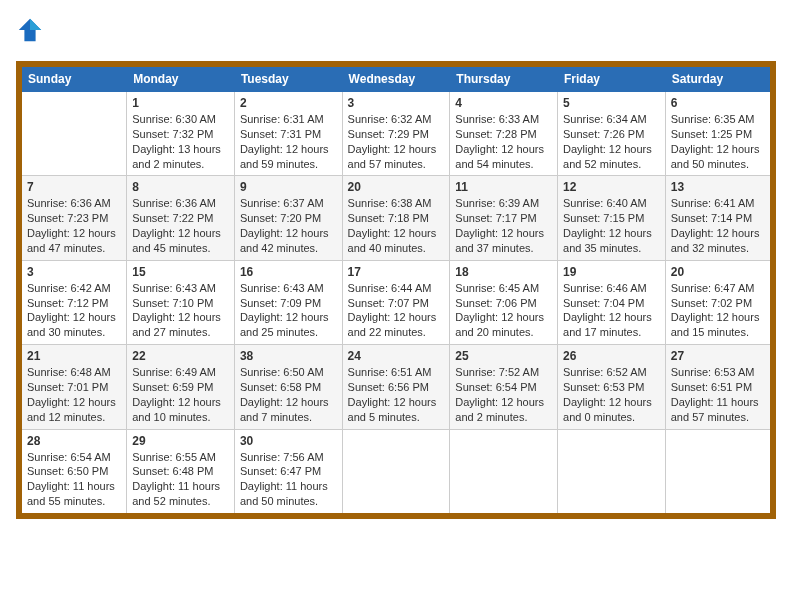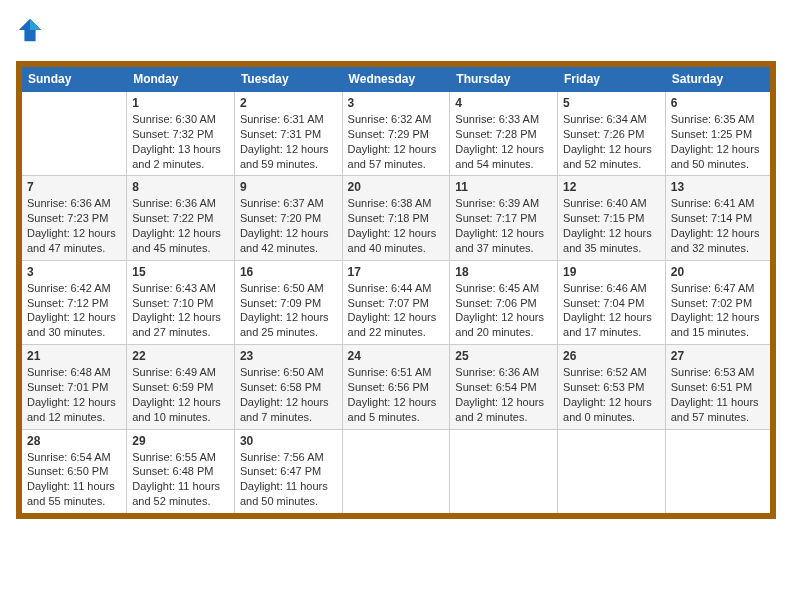"Sunrise: 6:50 AM Sunset: 7:09" div.day-info { text: 6:50 -> 6:43 }
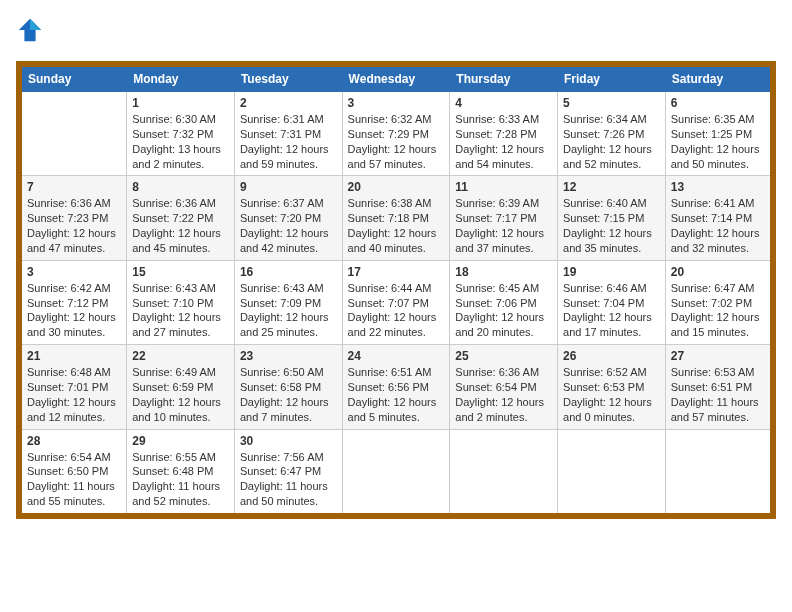"23" span.day-number { text: 23 -> 38 }
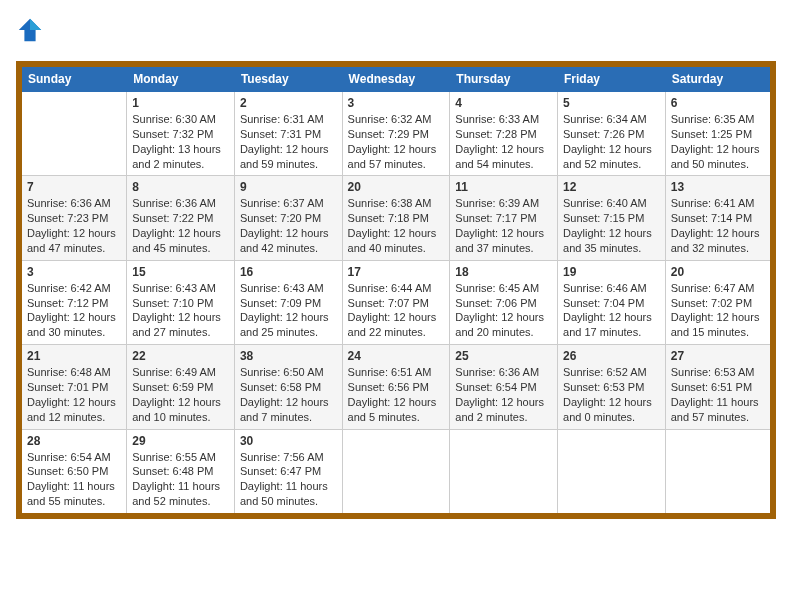"Sunrise: 6:36 AM Sunset: 6:54" div.day-info { text: 6:36 -> 7:52 }
